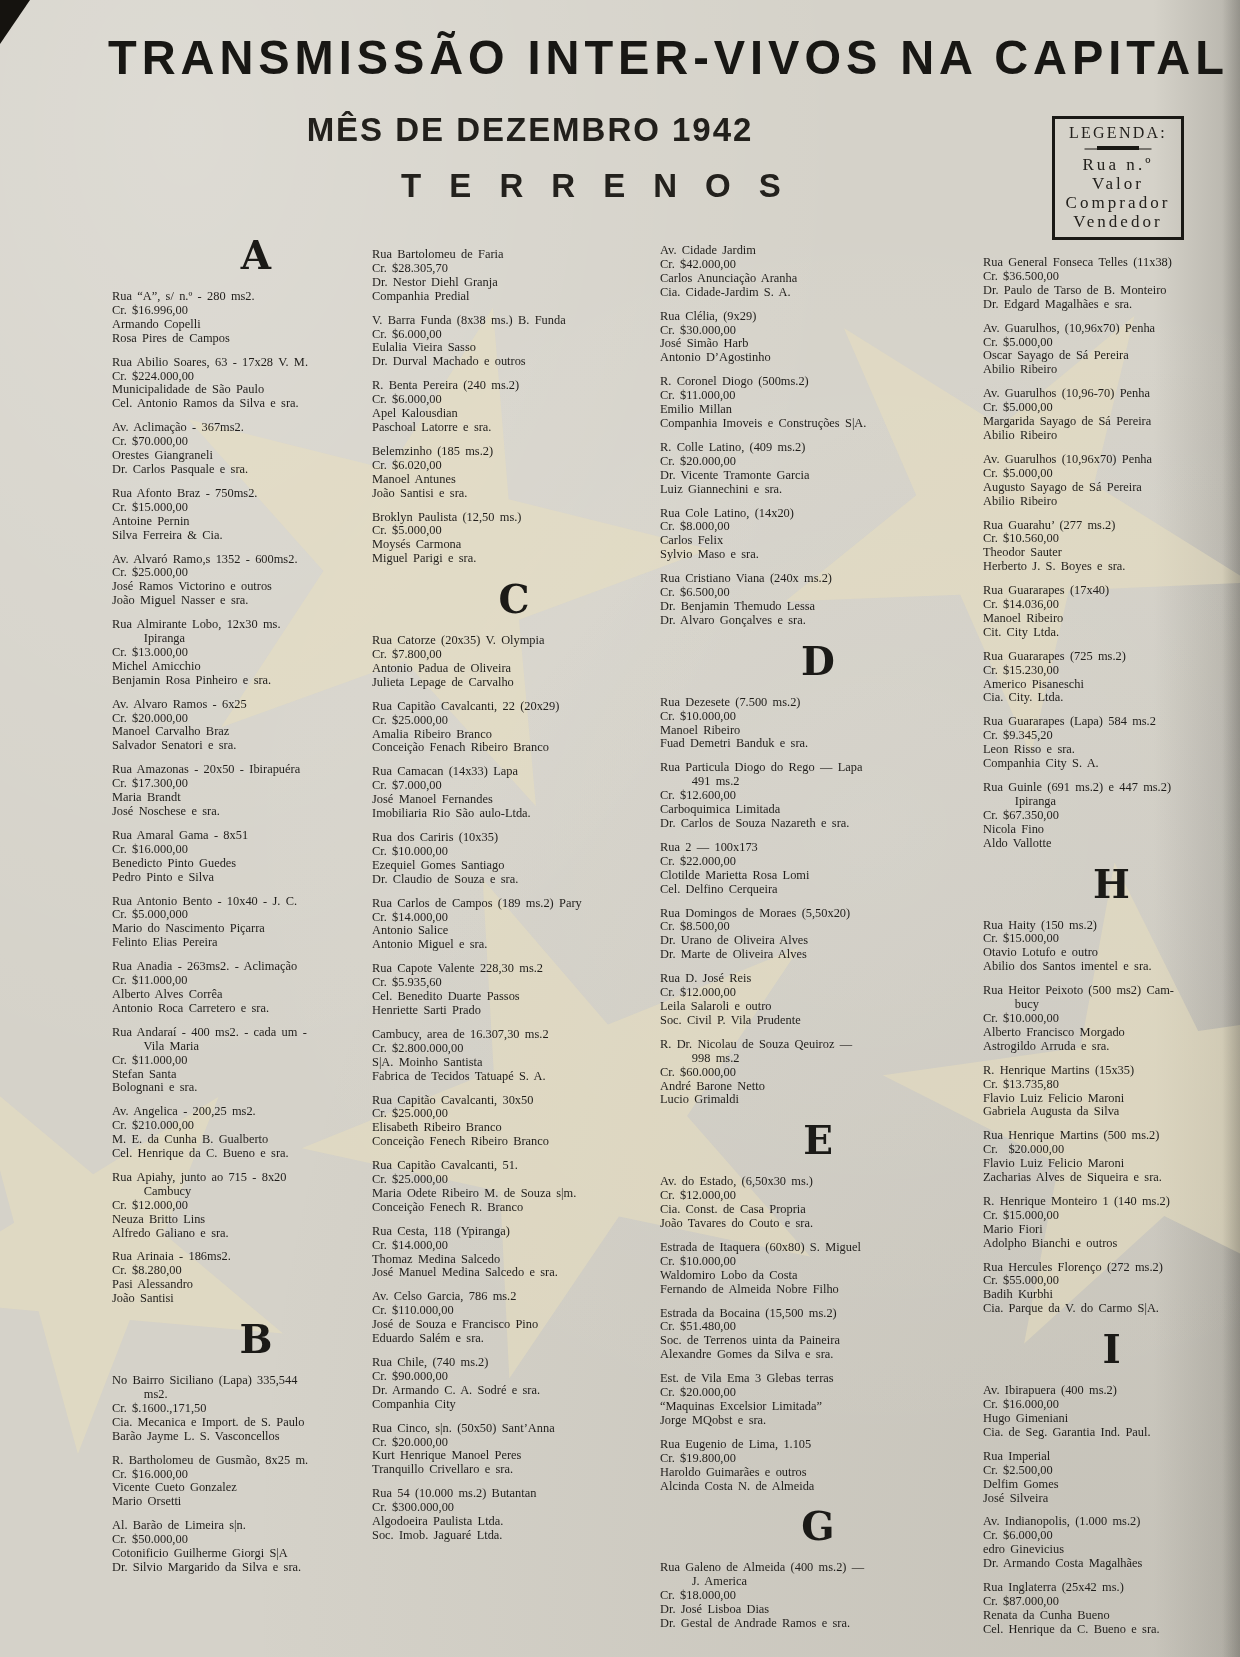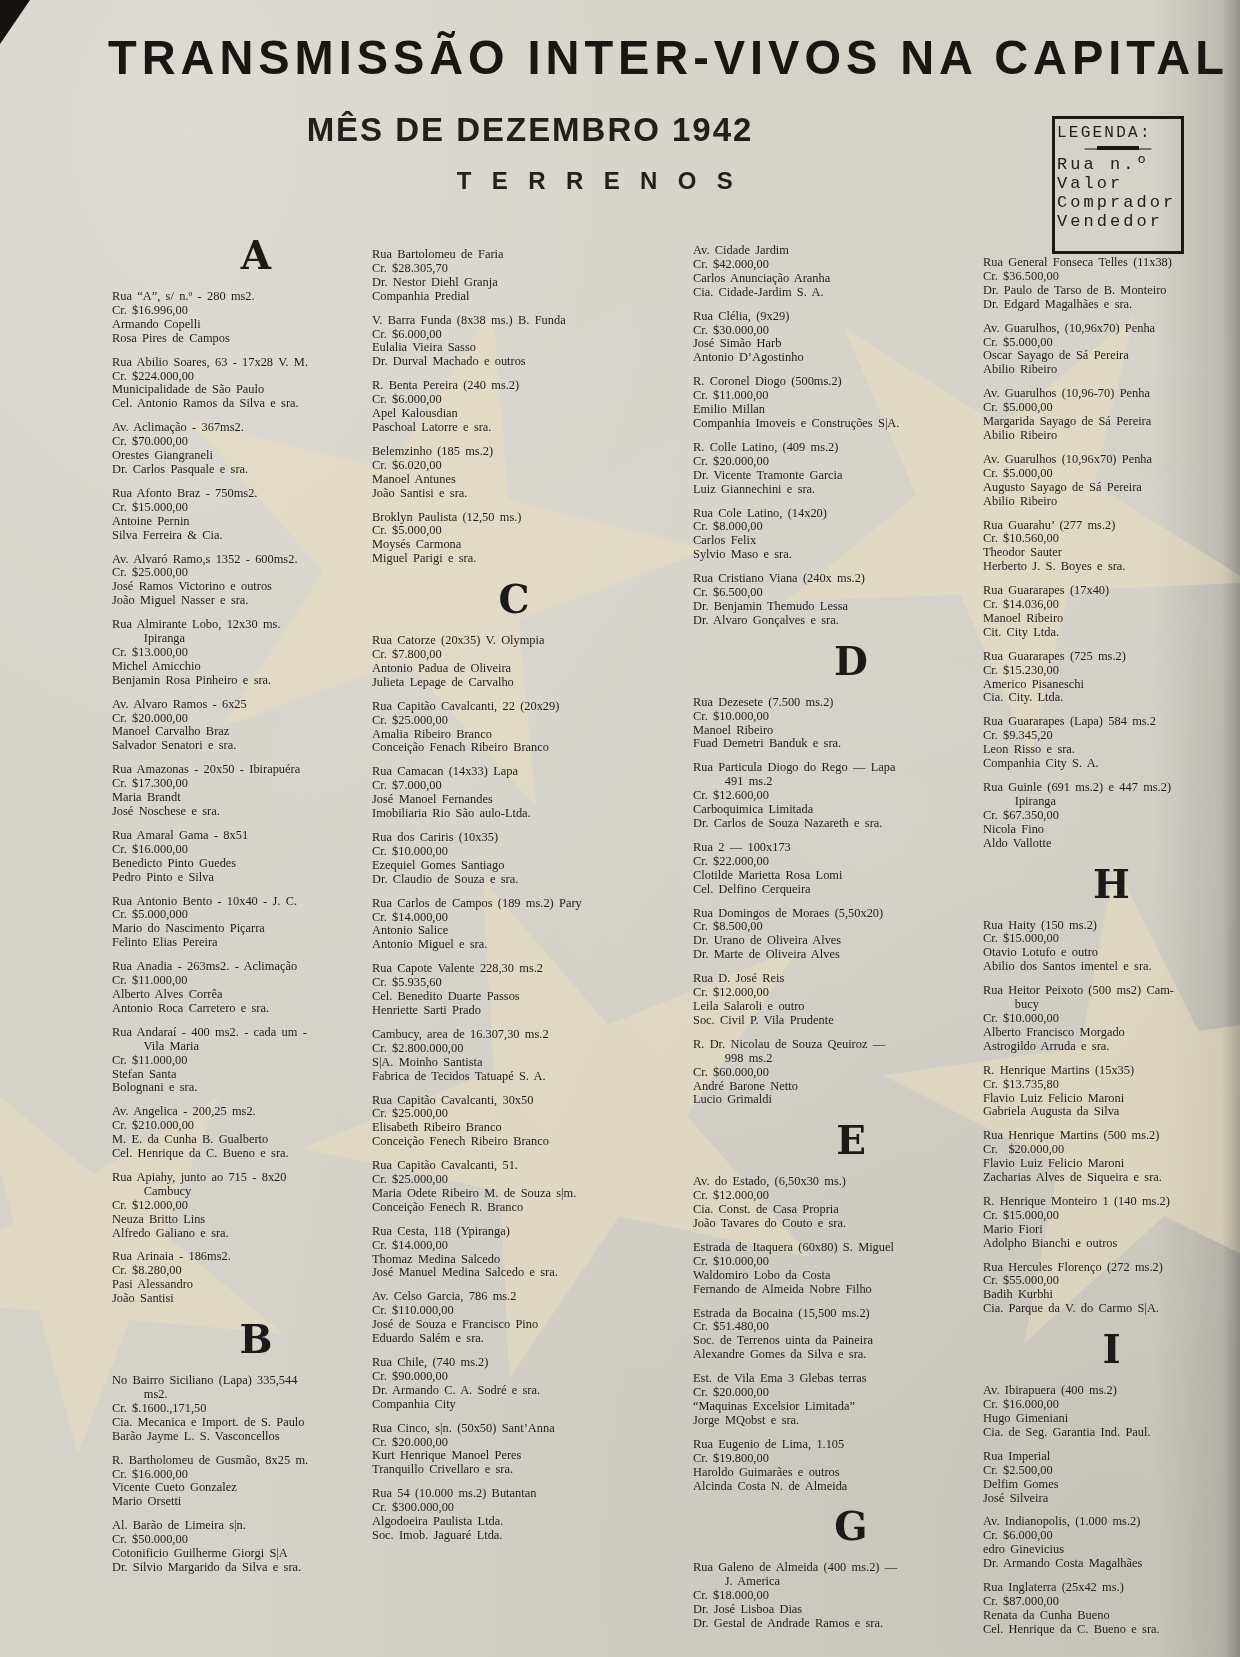"LEGENDA:" .legend { font-family: Liberation Mono, monospace -> Liberation Serif, serif; padding: 5px 2px 20px -> 5px 2px 6px; text-align: none -> center }
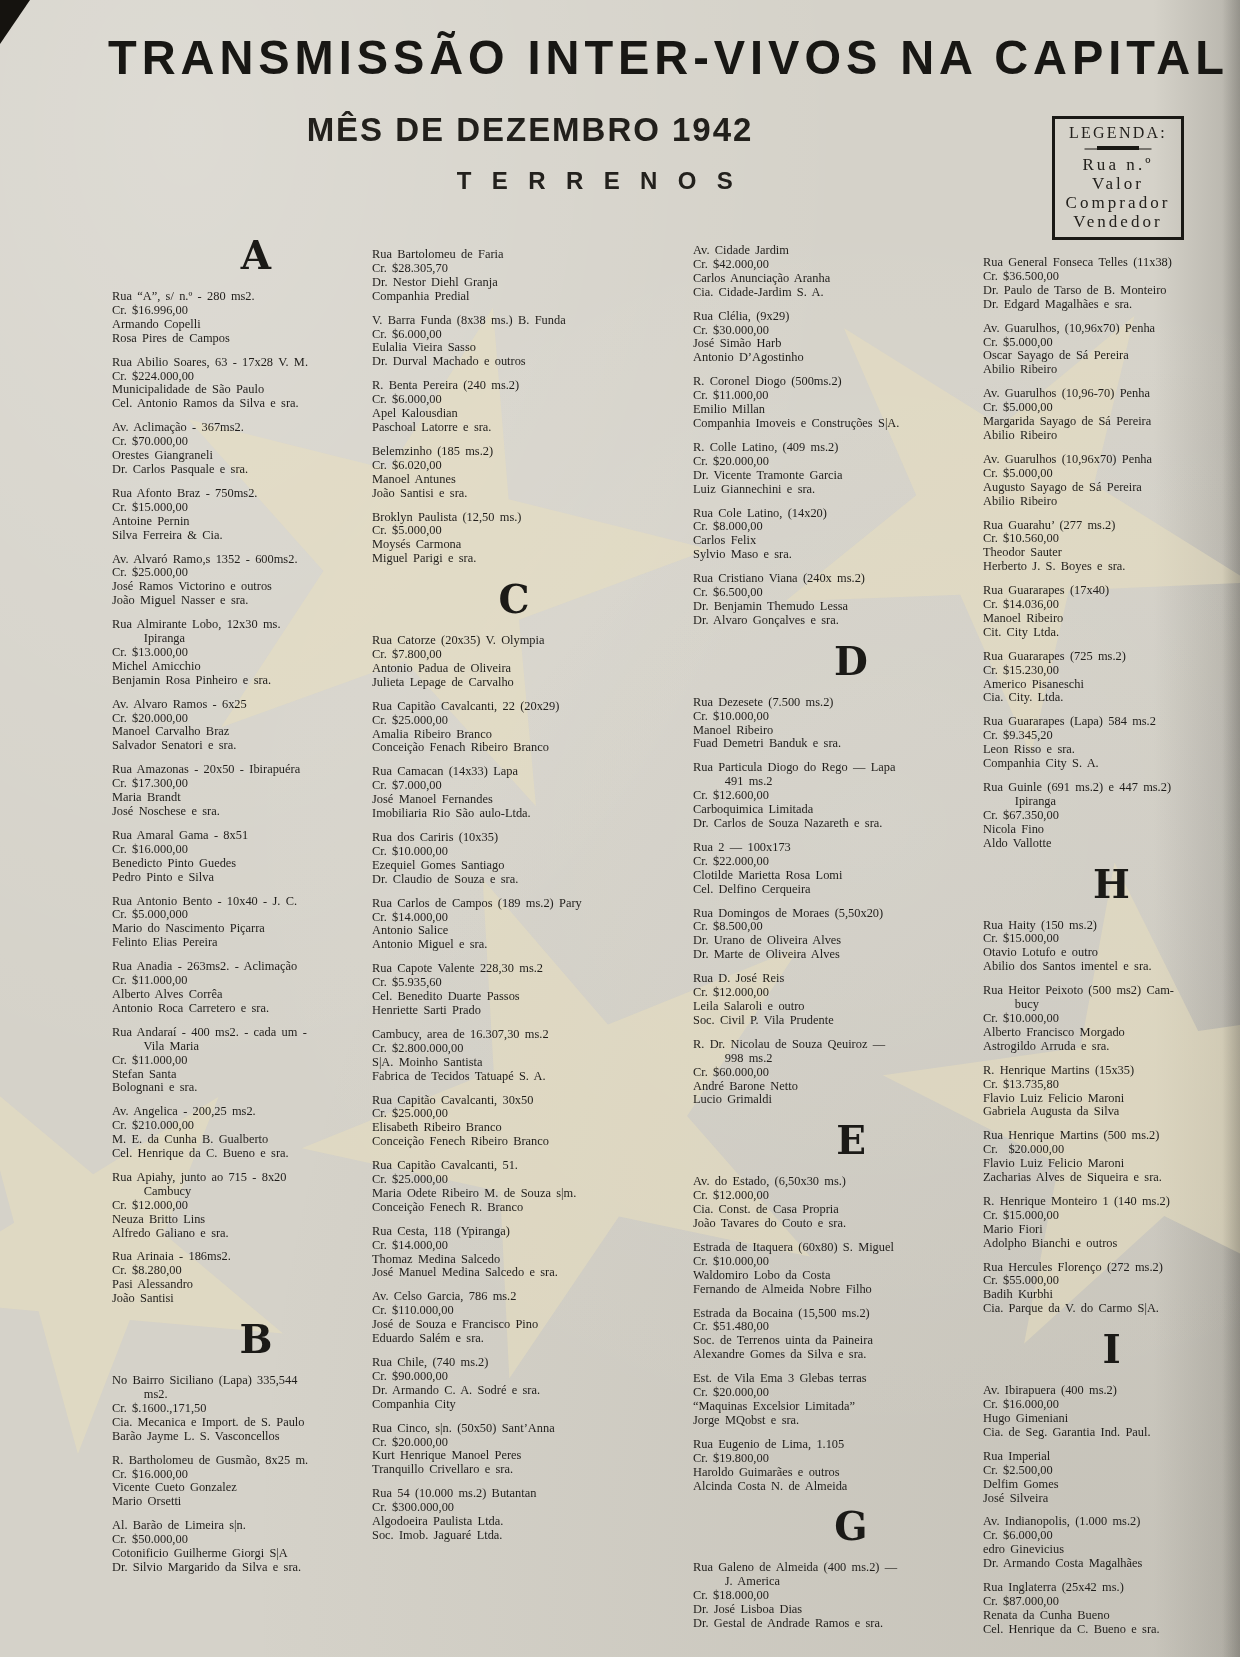"TERRENOS" .terrenos { font-size: 24px -> 33px }
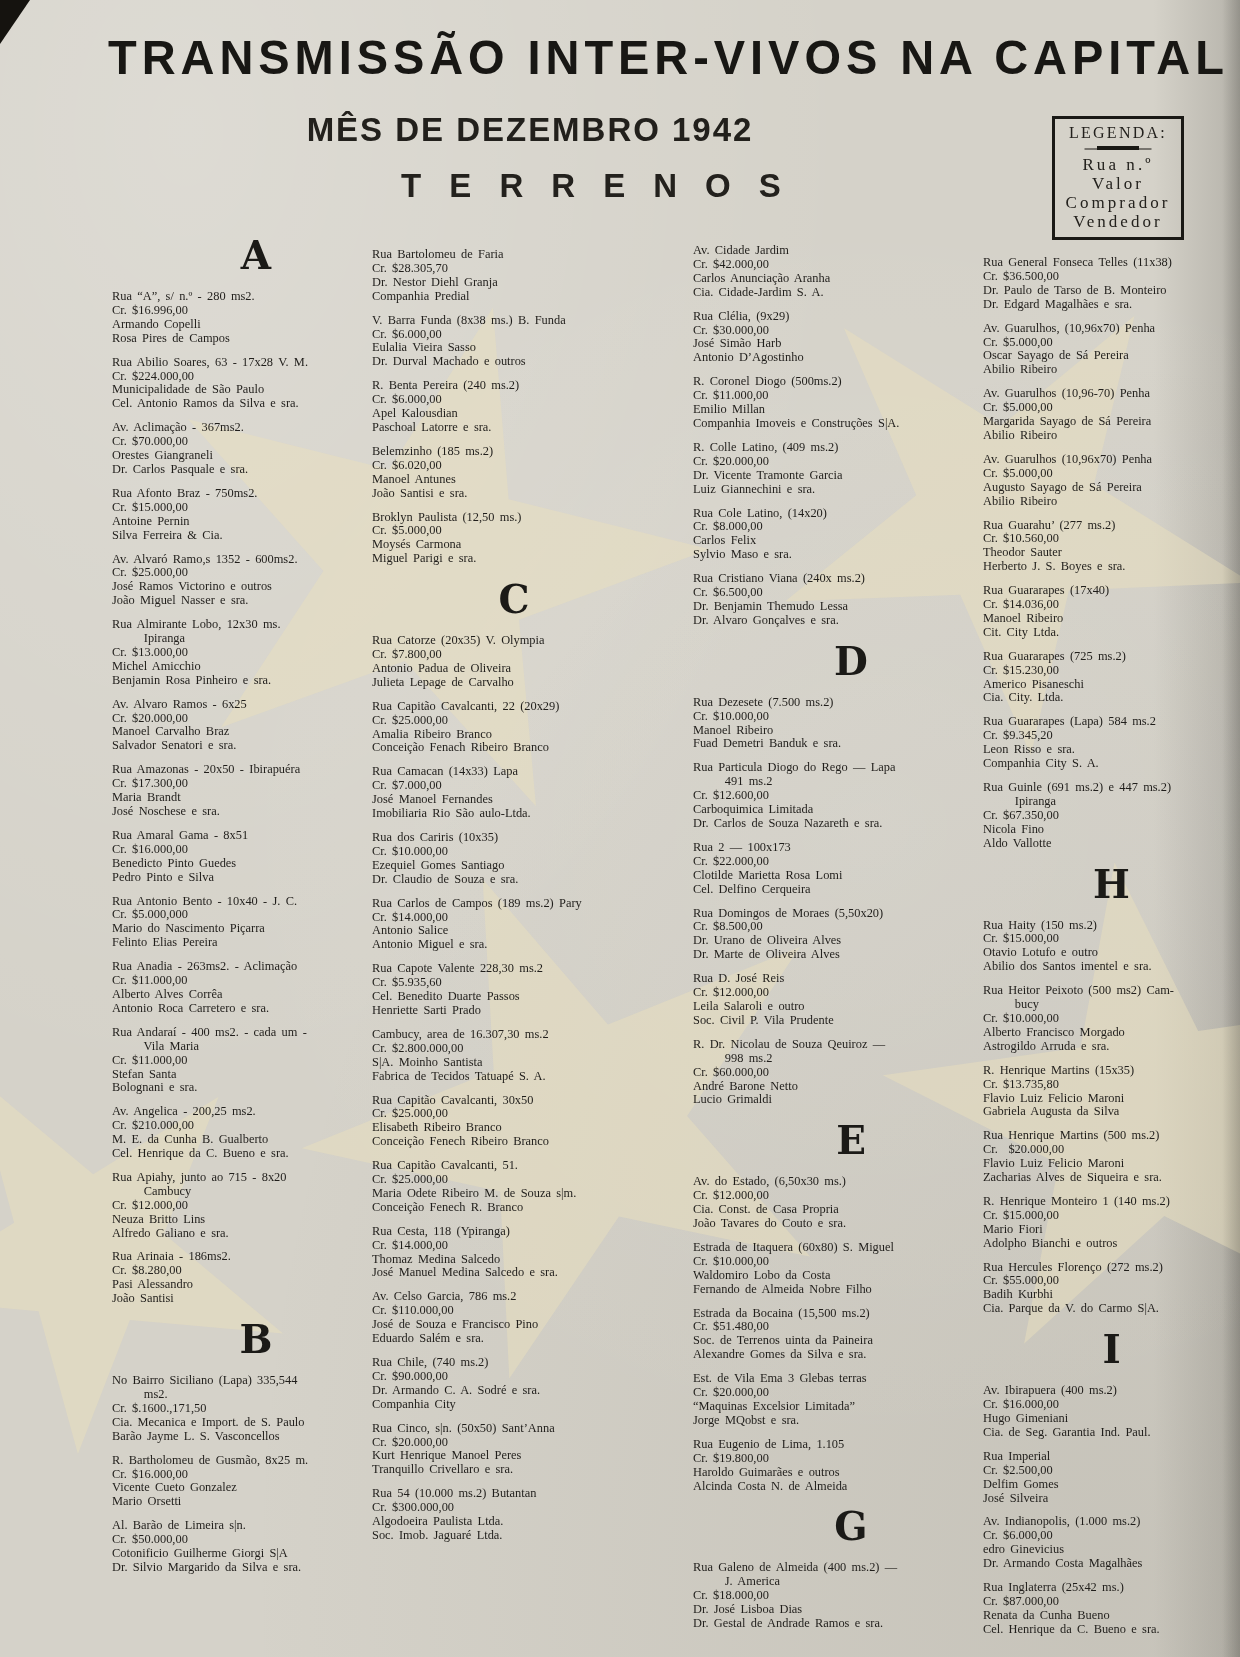"Av. Cidade Jardim" #col-3 { left: 693px -> 660px }
